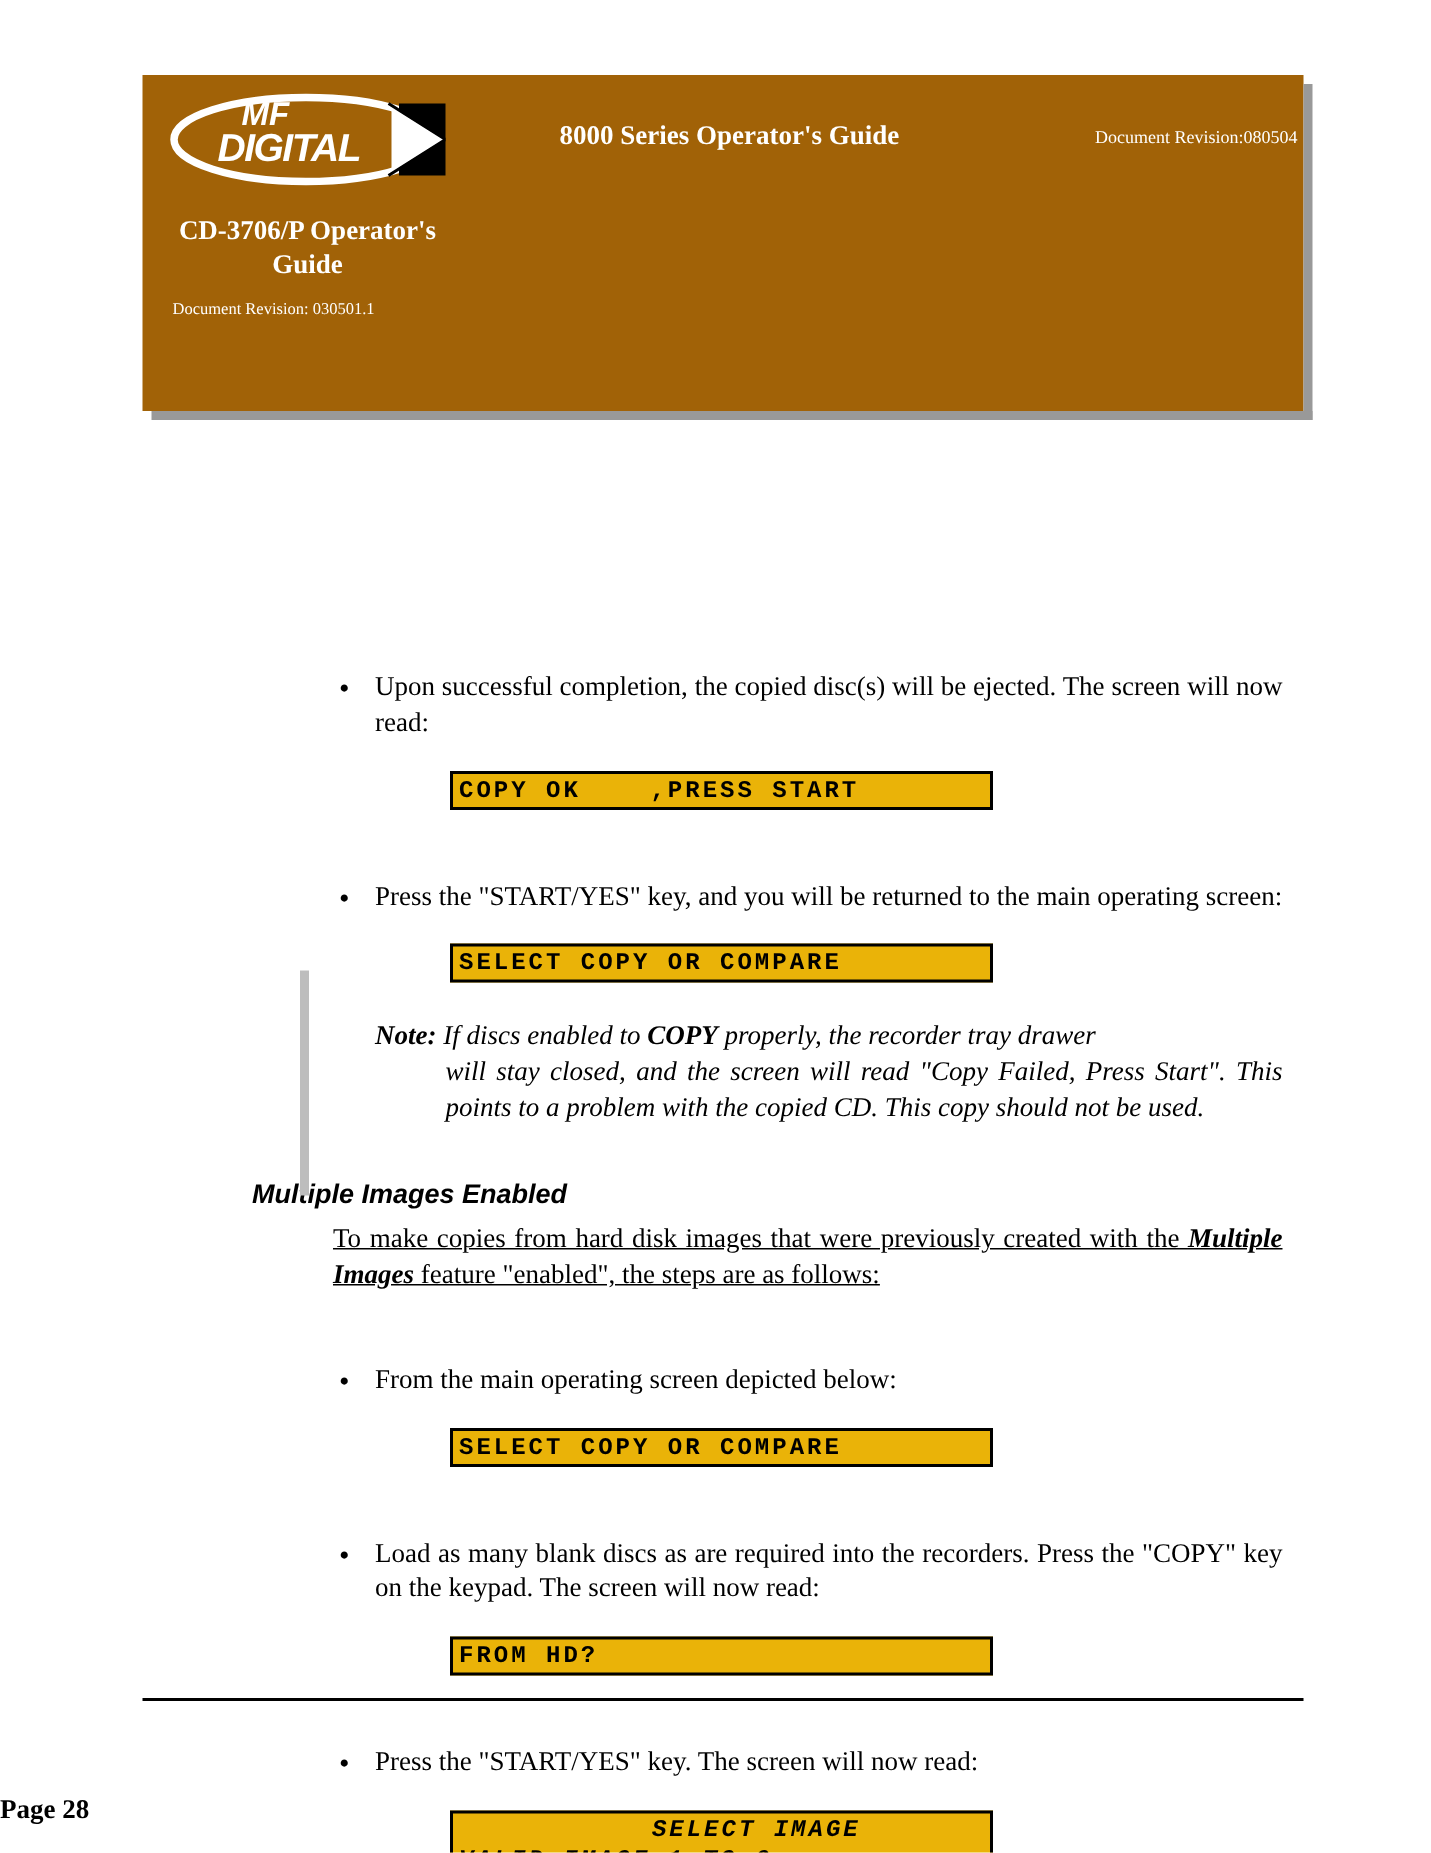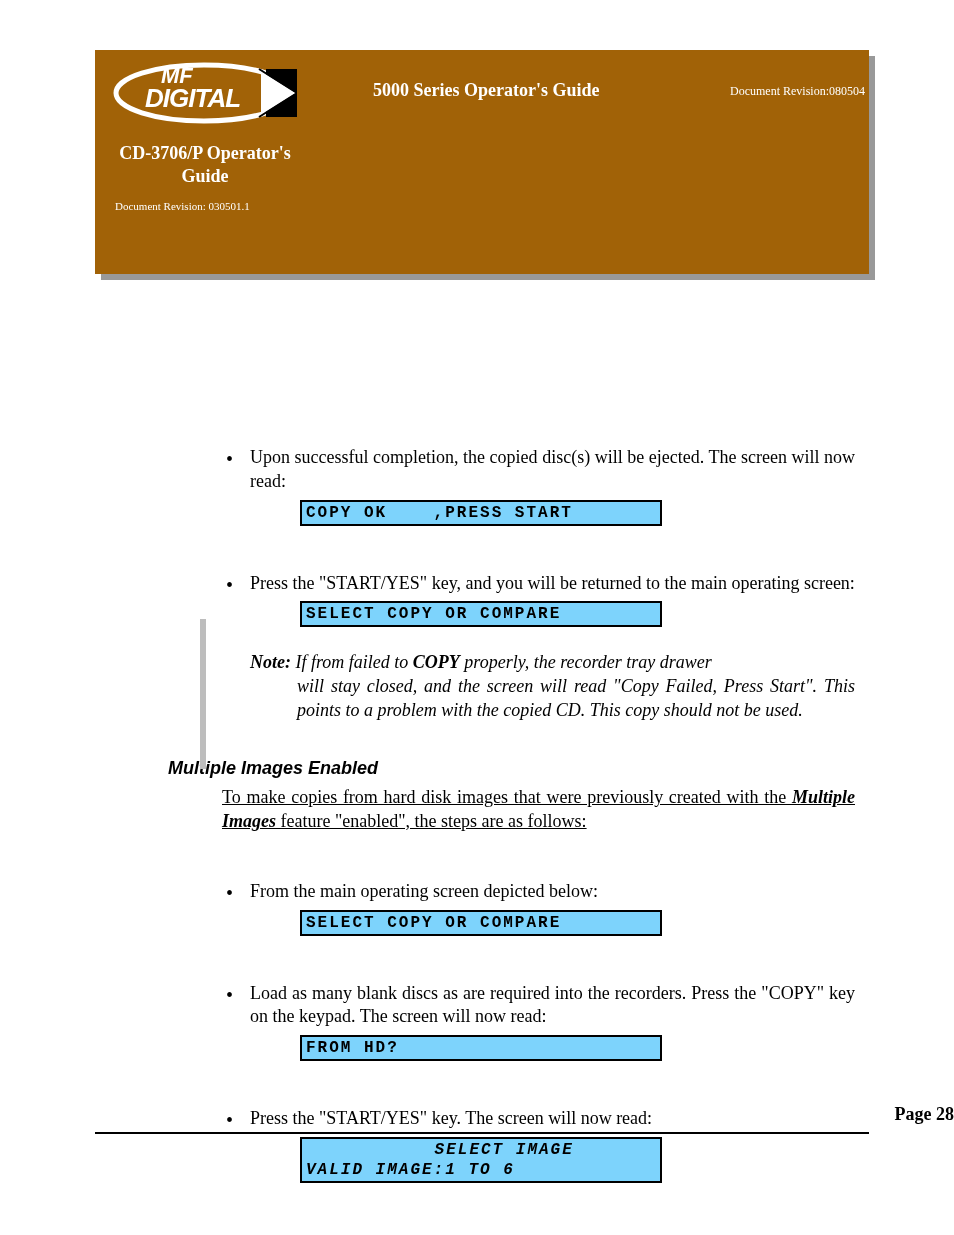"5000 Series Operator's Guide" div.series-title { text: 5000 -> 8000 }
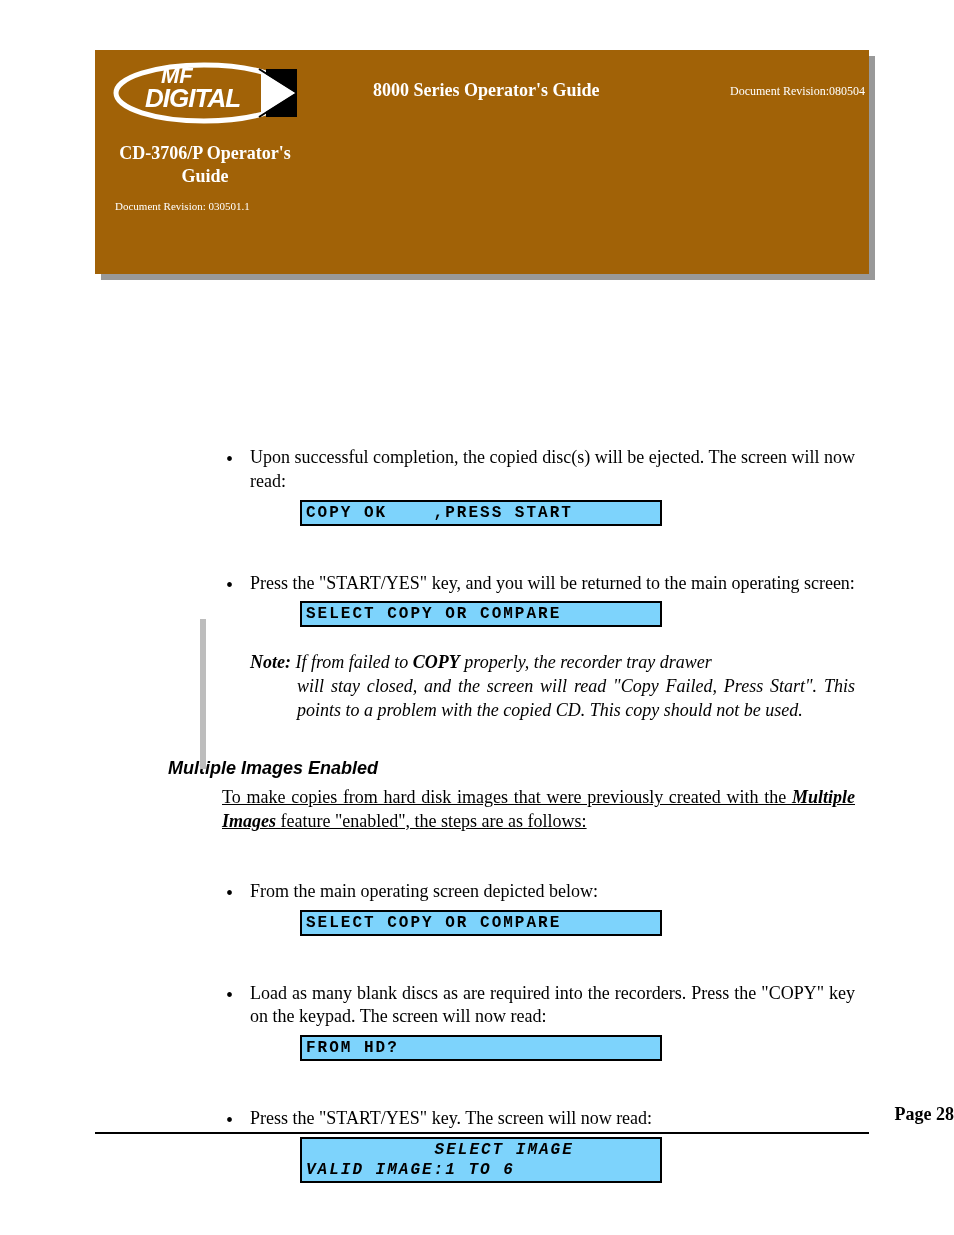"COPY OK ,PRESS START" .lcd { background: #7dd3fc -> #eab308; margin: 6px 0 10px 130px -> 20px 0 10px 130px }
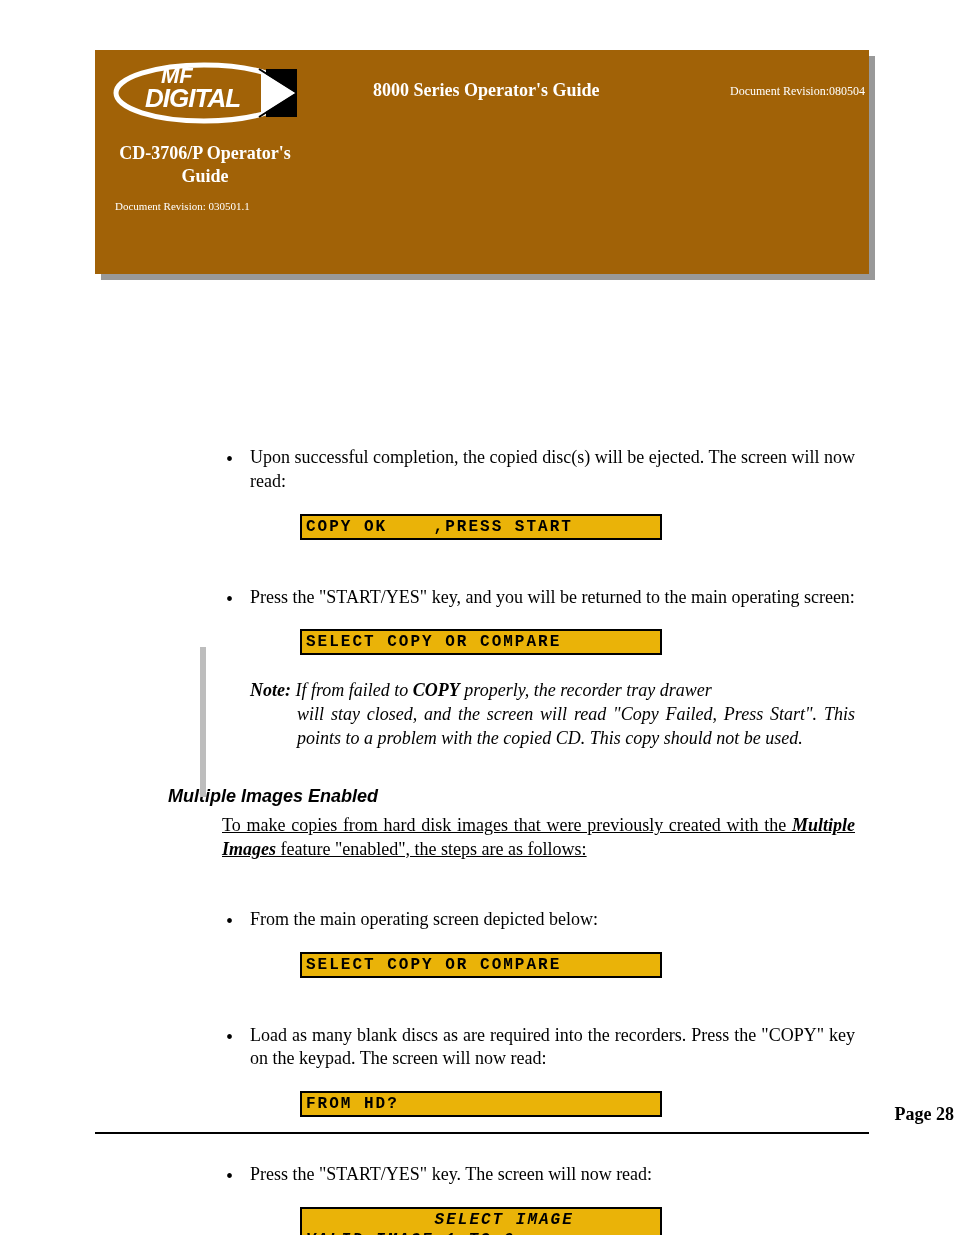"If from failed to" span { text: from failed -> discs enabled }
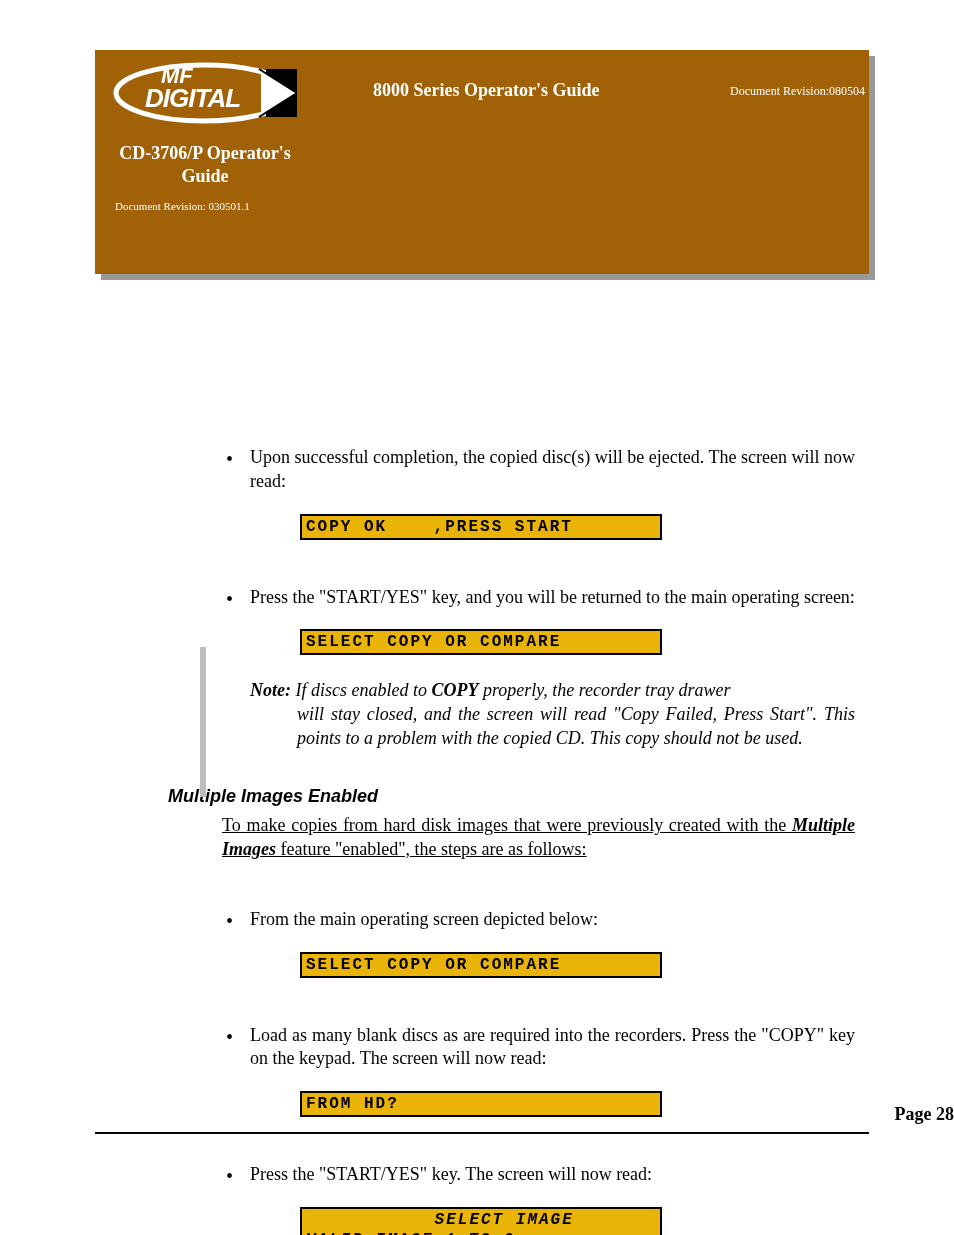"Page 28" .page-num { text-align: right -> left; top: 1104px -> 1196px }
